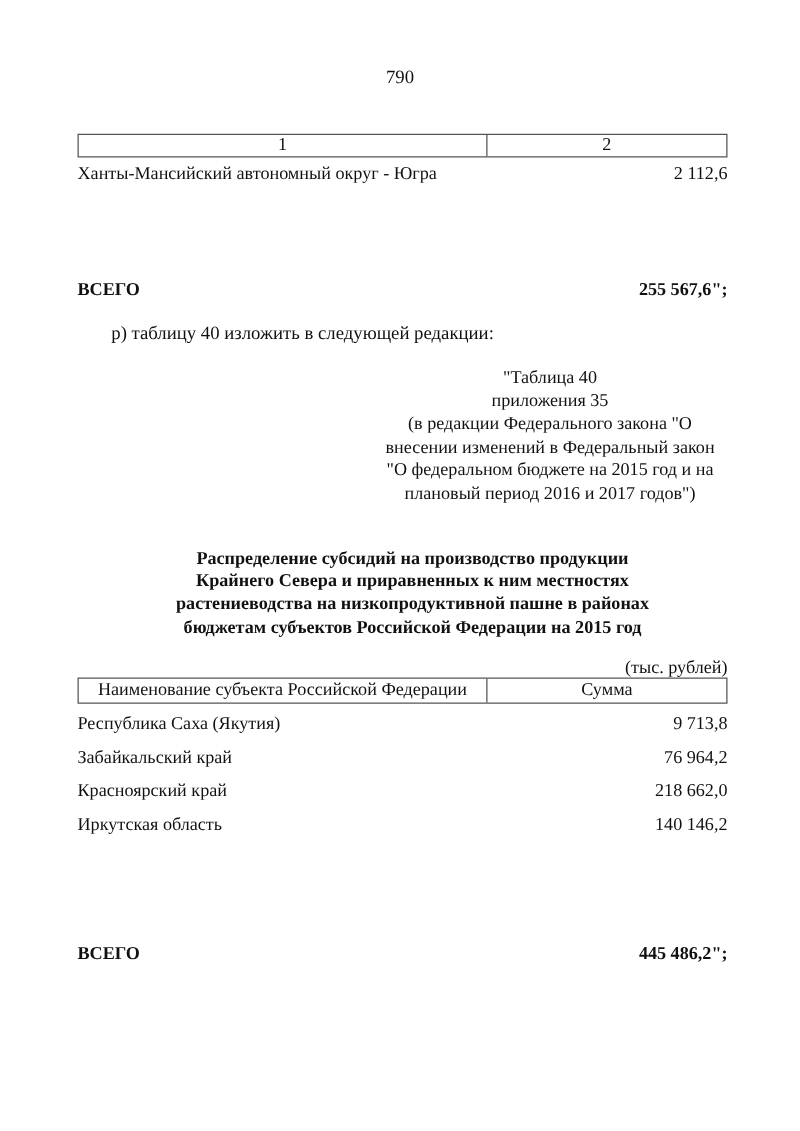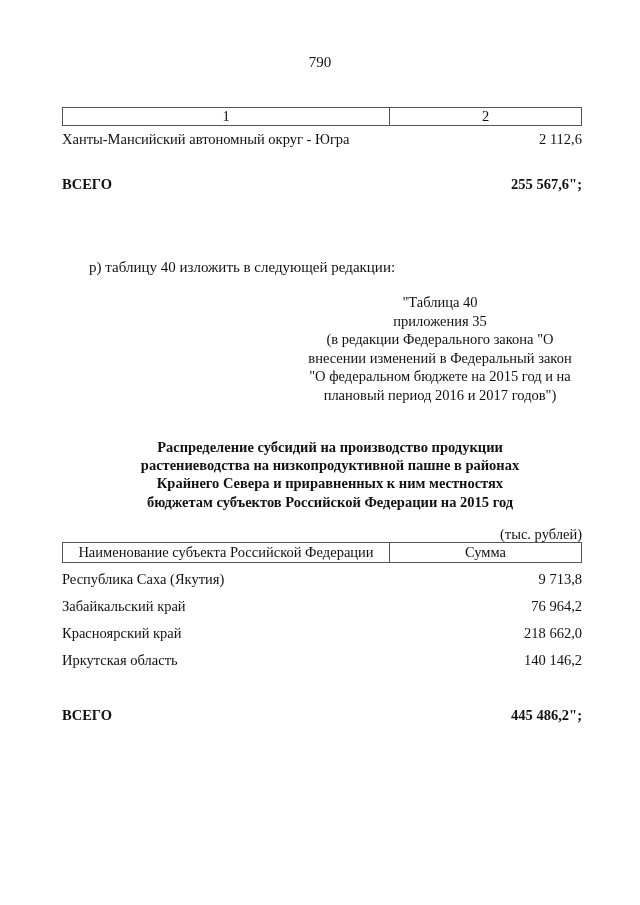"ВСЕГО" .bold { margin-top: none -> 48px }
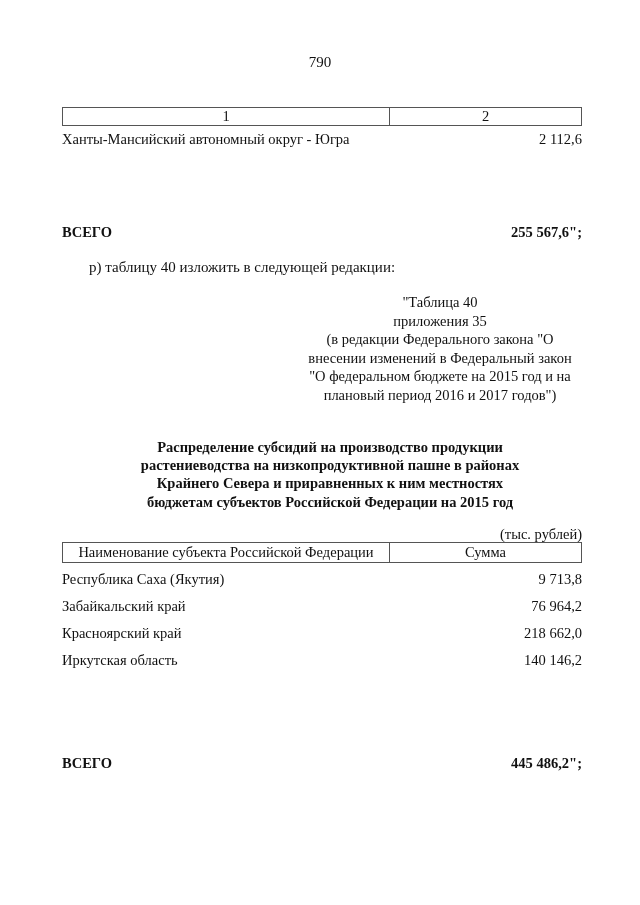"растениеводства на низкопродуктивной" div { order: before "Крайнего Севера и приравненных к" -> after "Крайнего Севера и приравненных к" }
